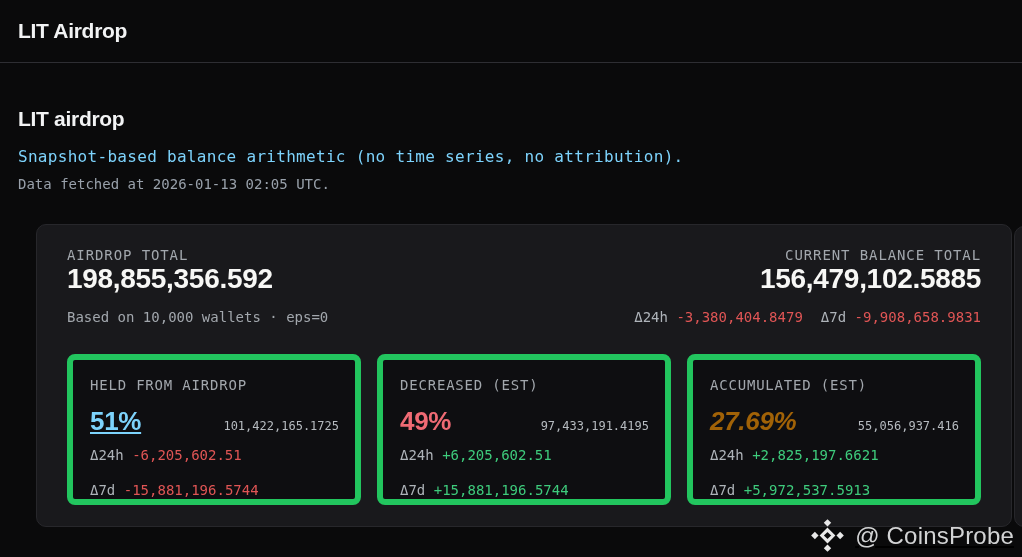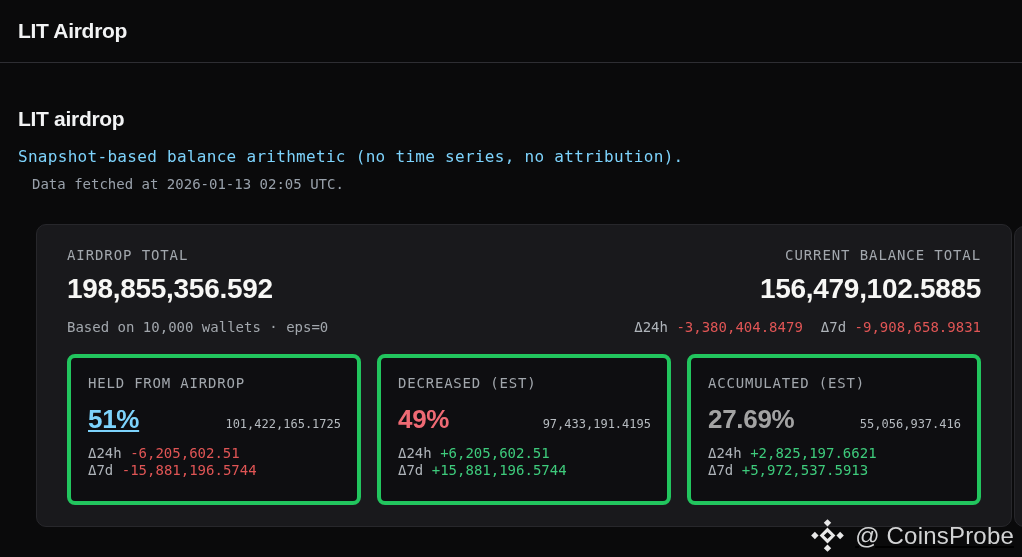"Data fetched at 2026-01-13 02:05" .section-fetched { left: 32px -> 18px }
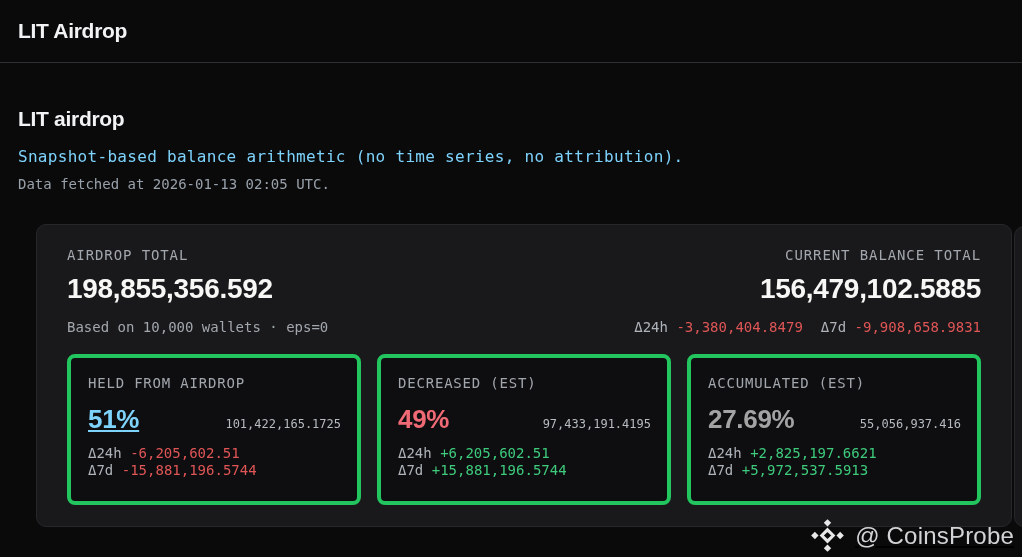"198,855,356.592" .sum-value { margin-top: 11px -> 1px }
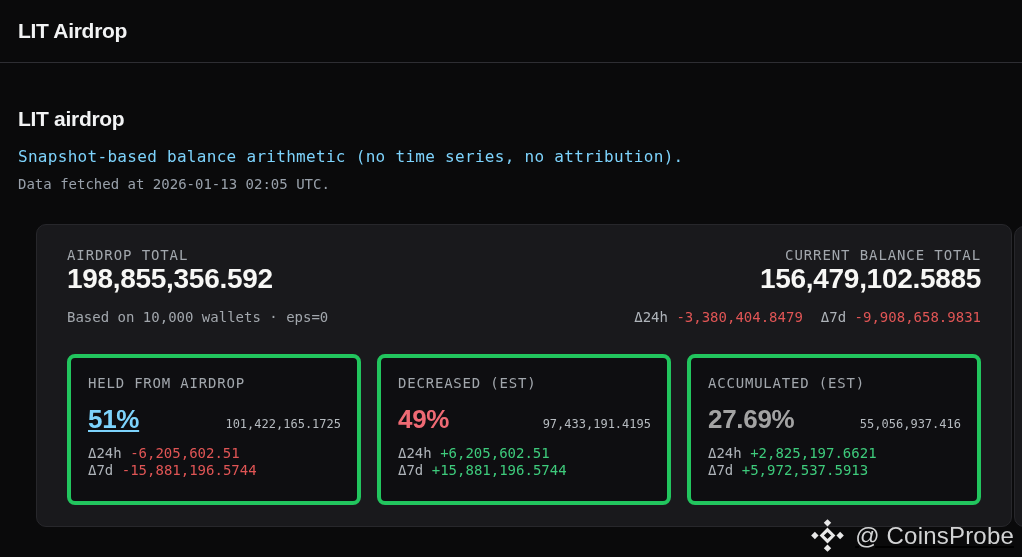"HELD FROM AIRDROP" .subcard { border: 4px solid #22c55e -> 6px solid #22c55e }
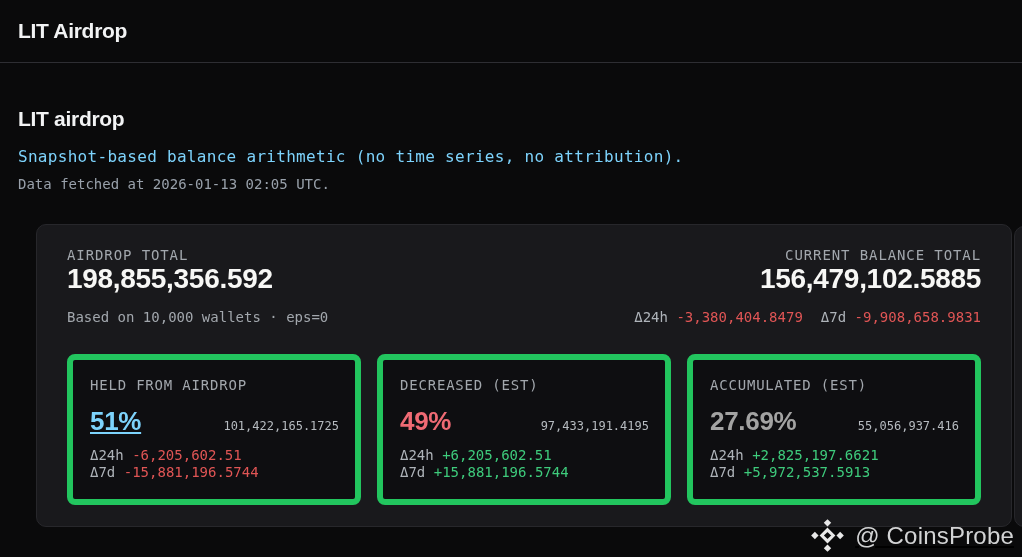"27.69%" .pct-orange { color: #a3a3a3 -> #a16207; font-style: none -> italic }
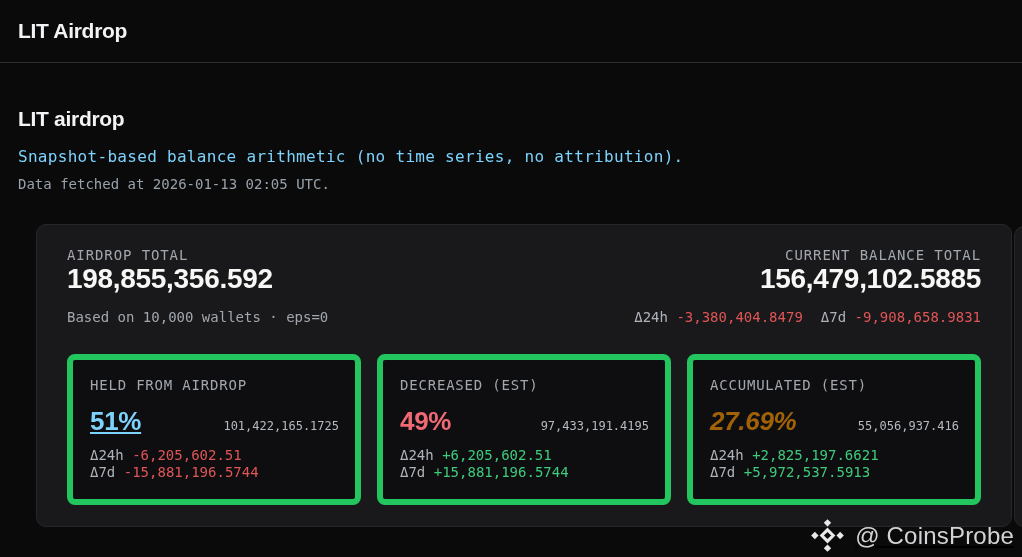"Δ7d -15,881,196.5744" .delta-line + .delta-line { margin-top: 1px -> 19px }
